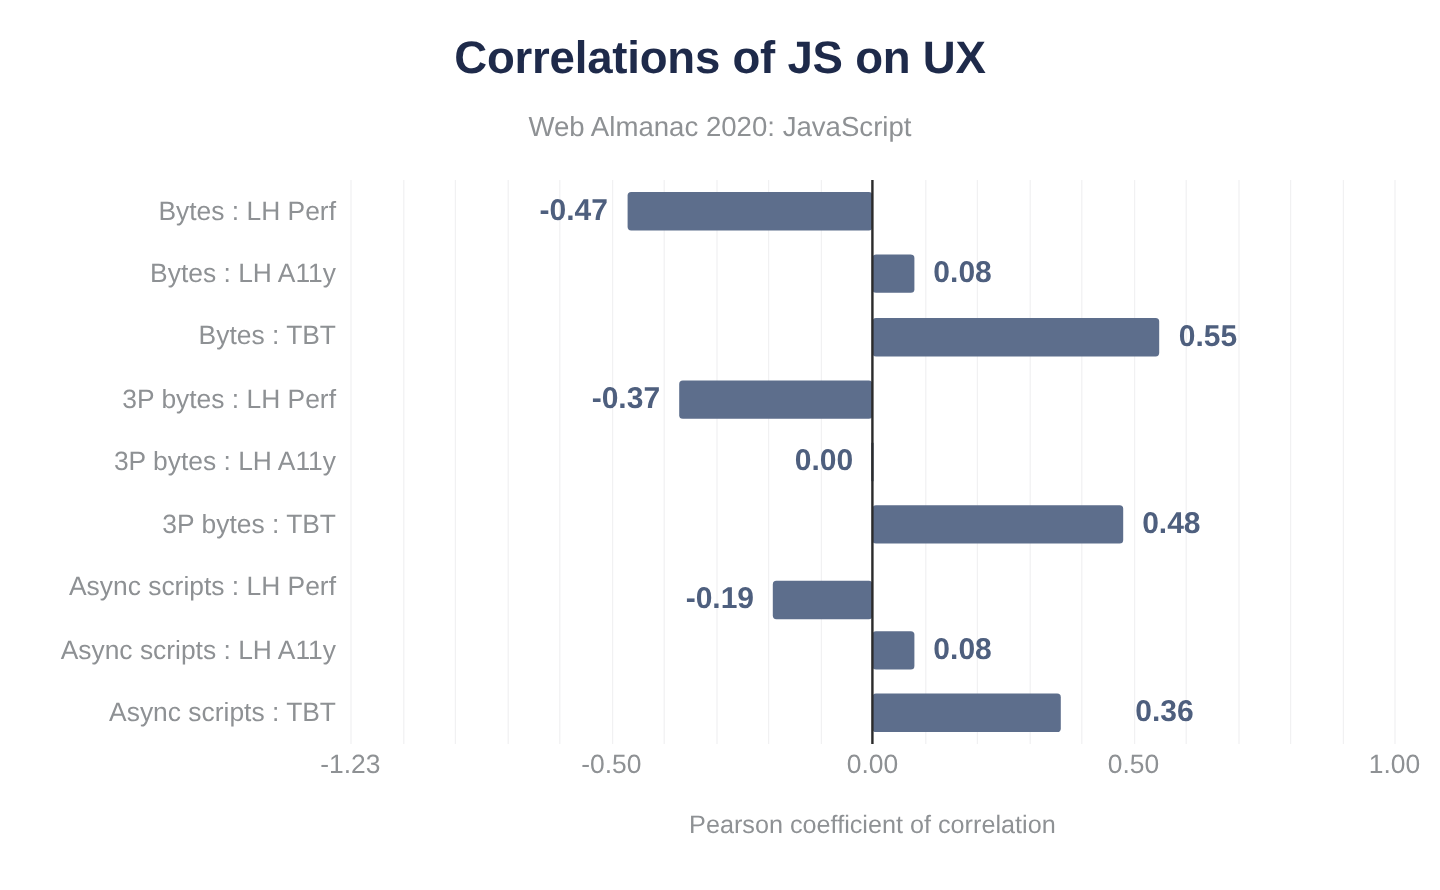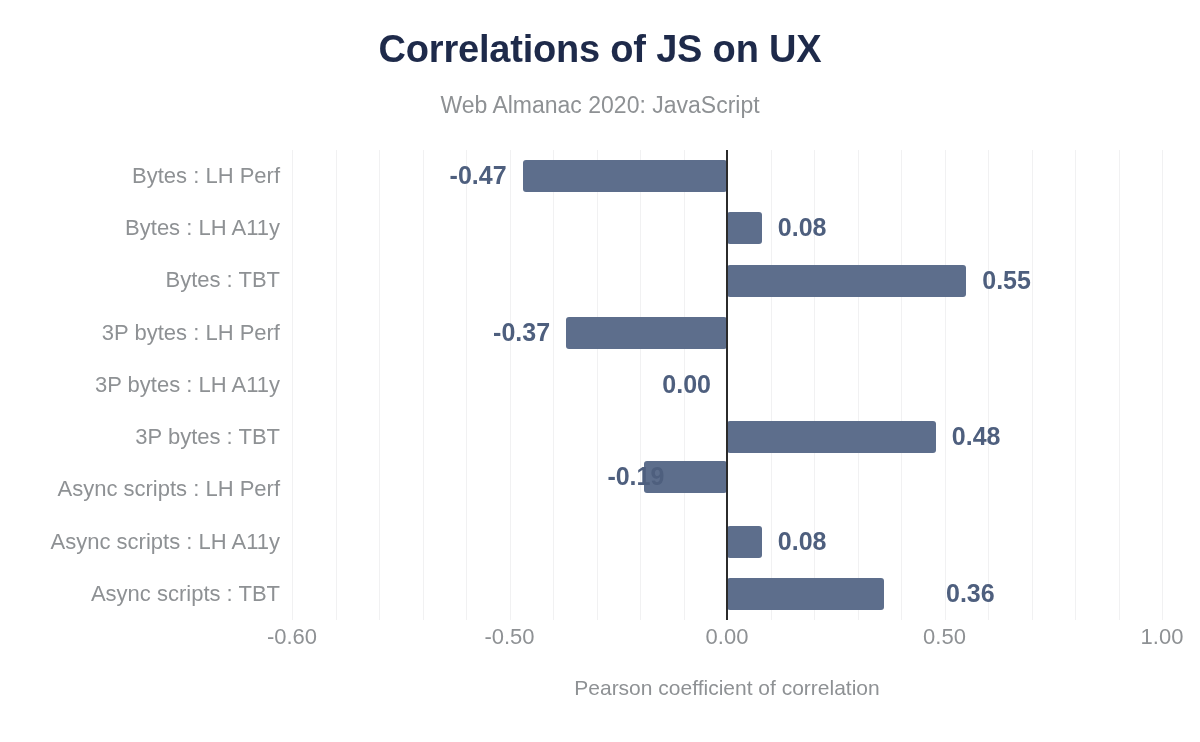"-0.19" div.bar-row { padding-left: 36px -> none; top: 301px -> 324px }
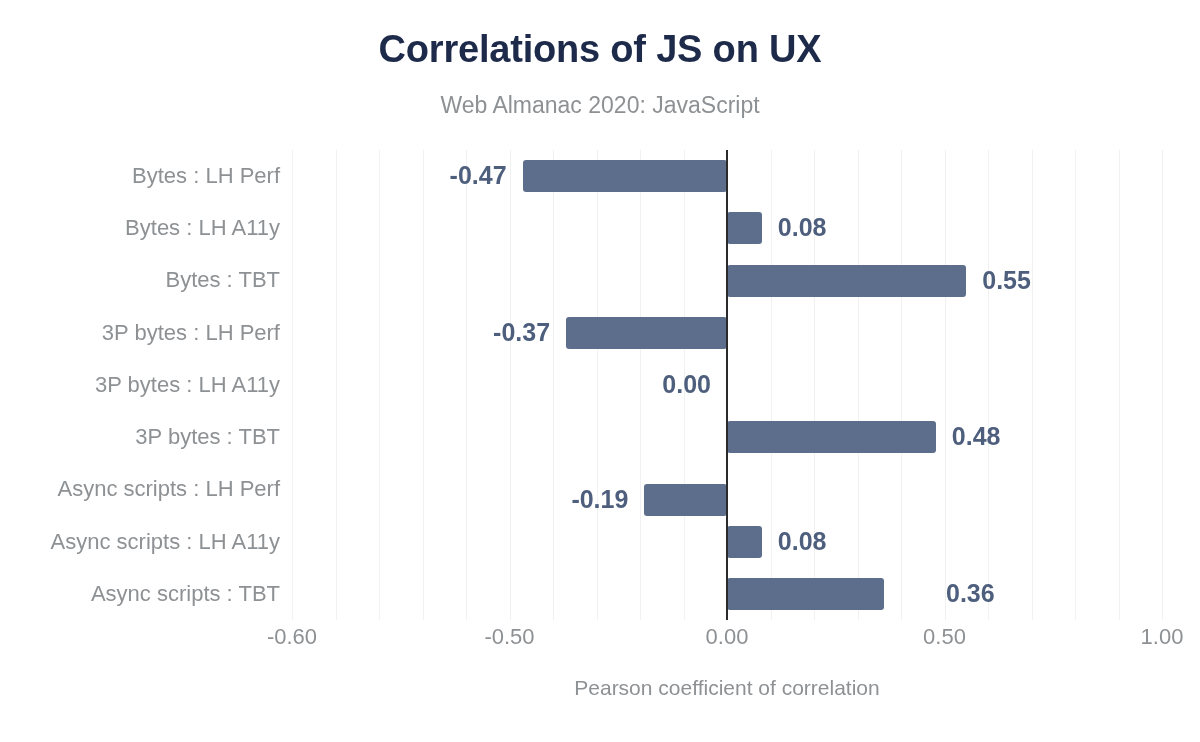"-0.60" div.x-tick { text: -0.60 -> -1.23 }
